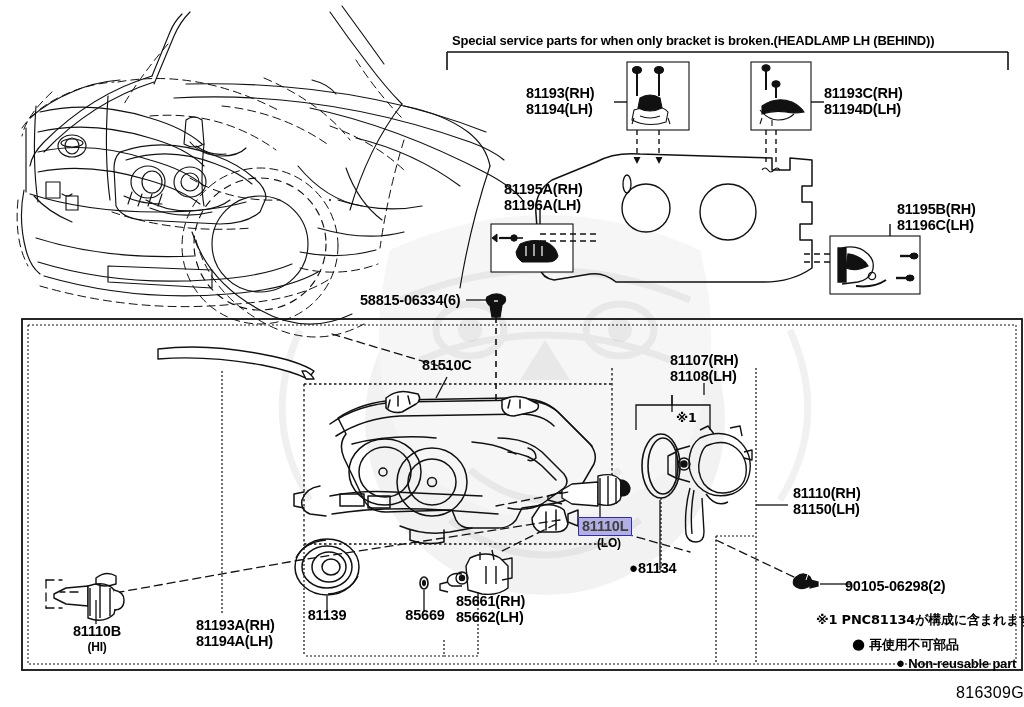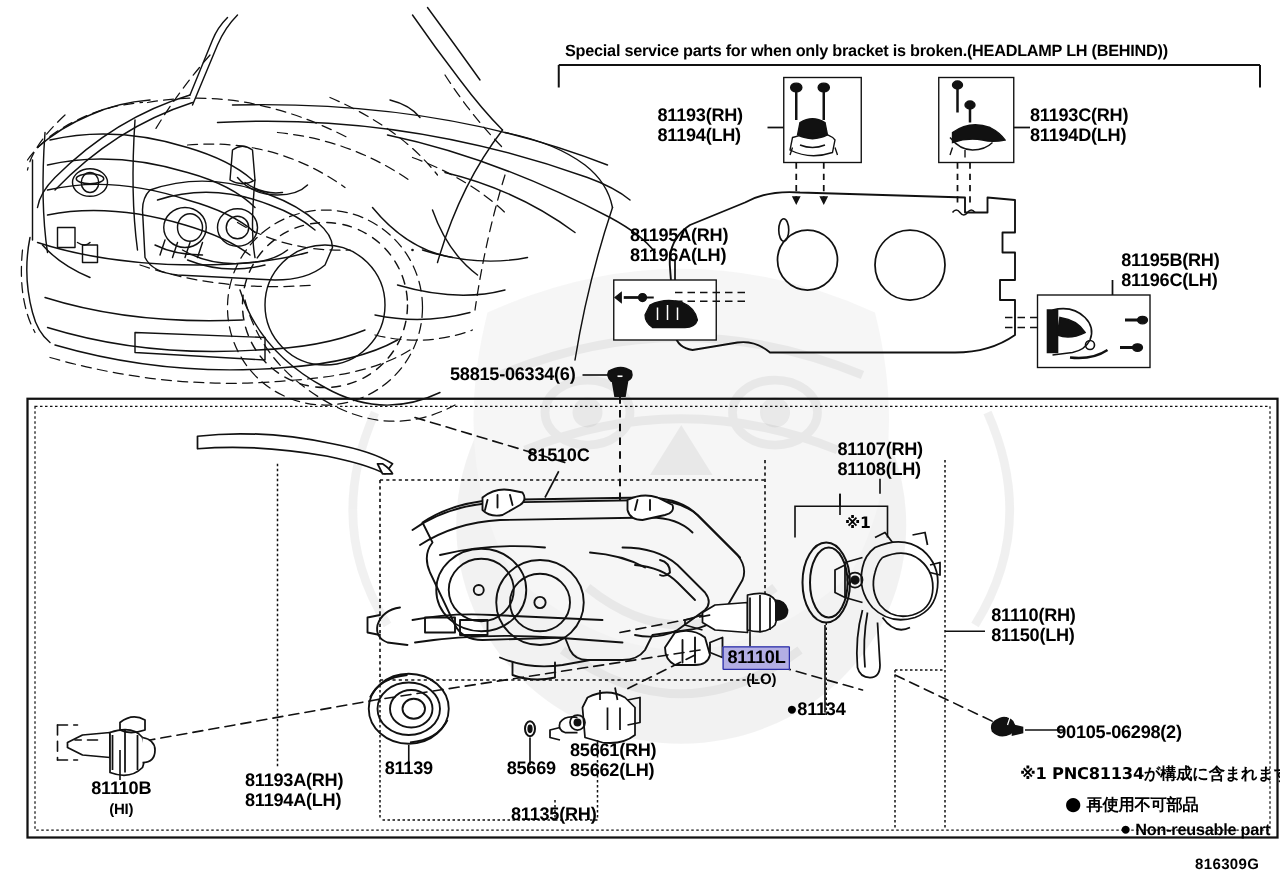"81110L" .hl { color: #000000 -> #404040 }
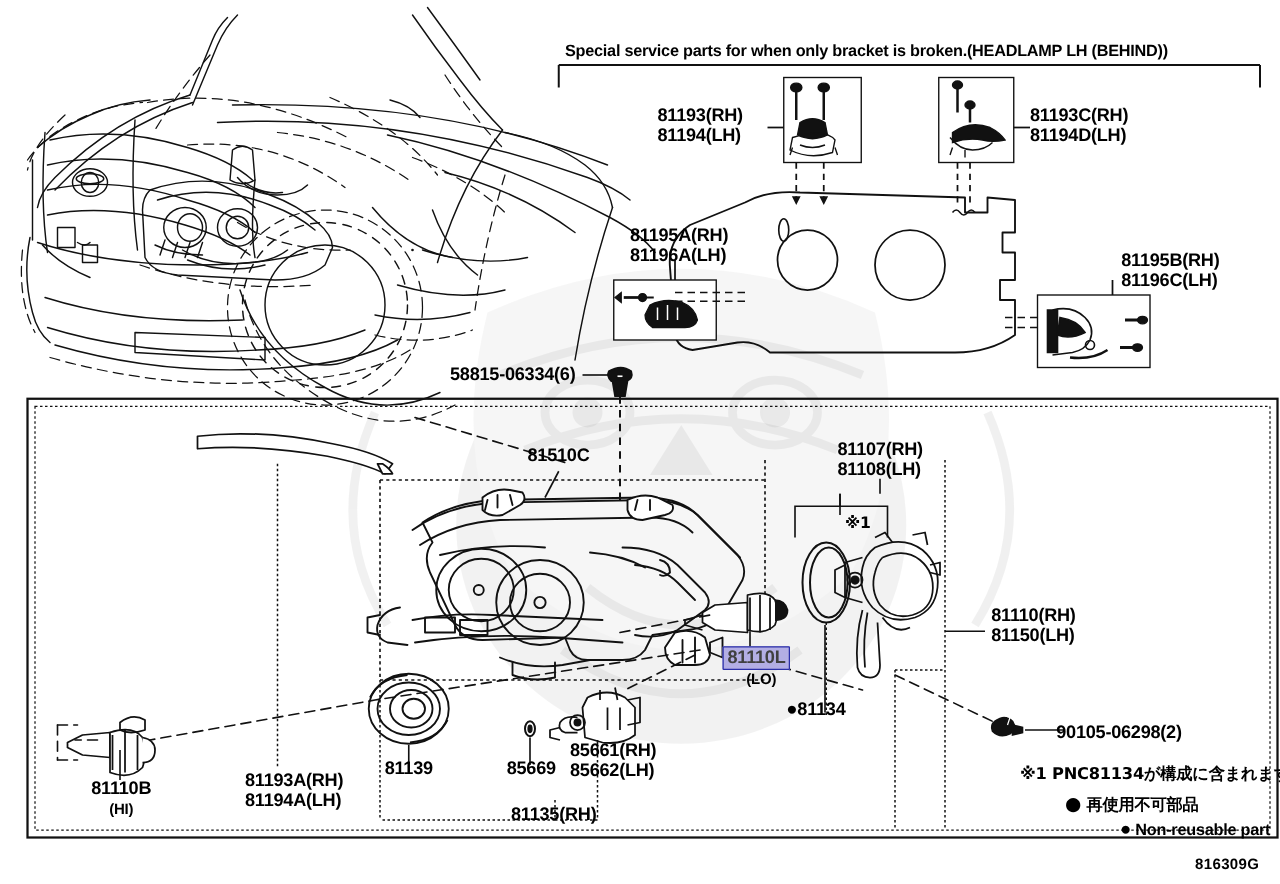"81135(RH)" div { html: <div>81135(RH)</div> -> none }
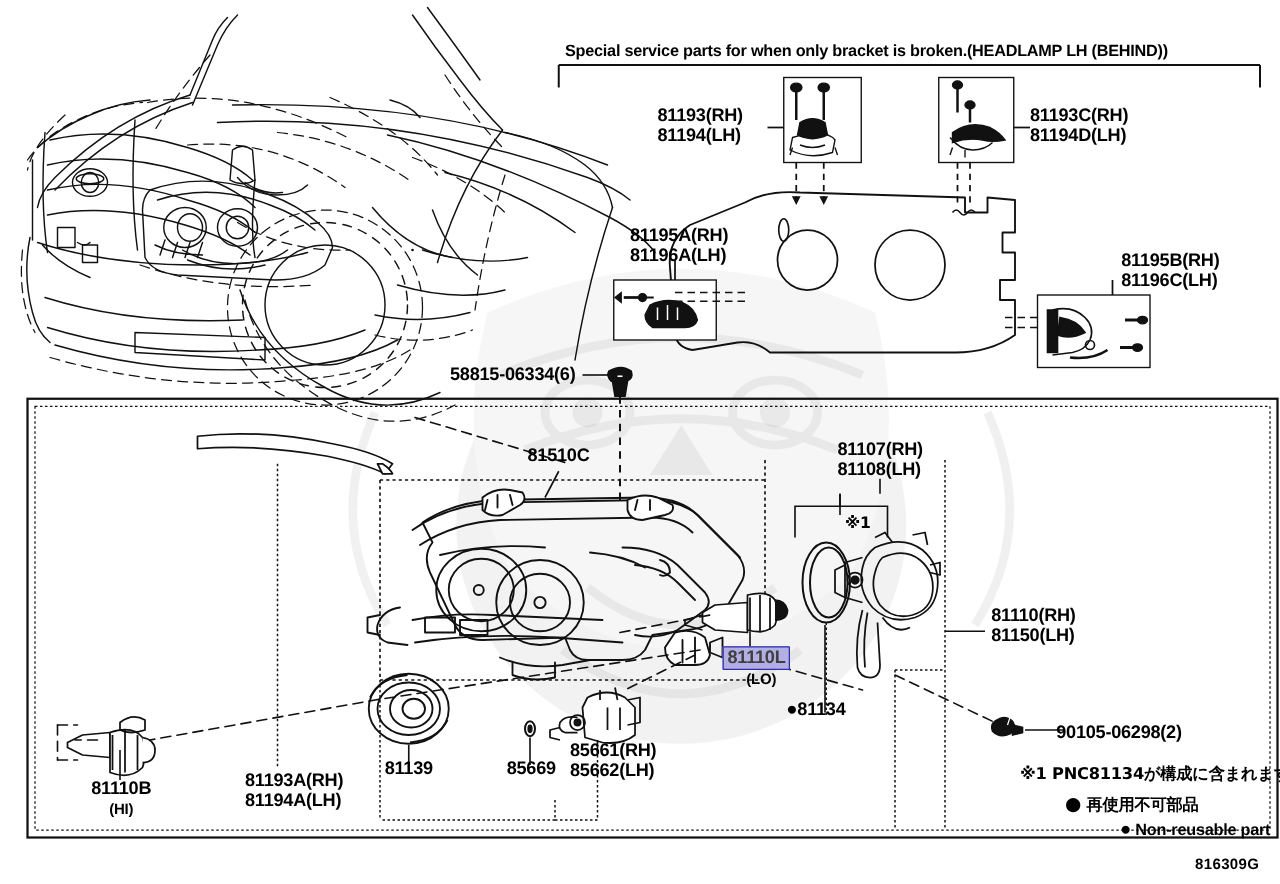"816309G" .code { font-size: 12px -> 16px; font-weight: bold -> normal }
